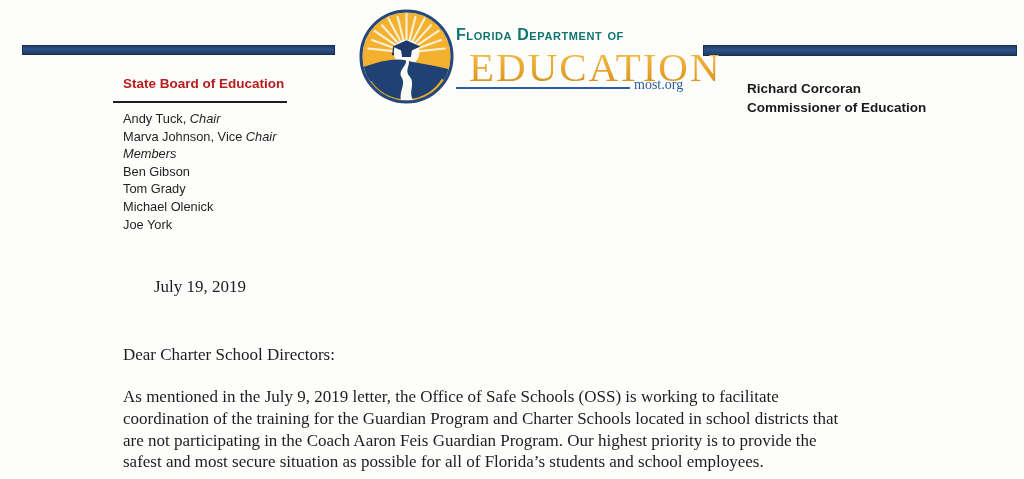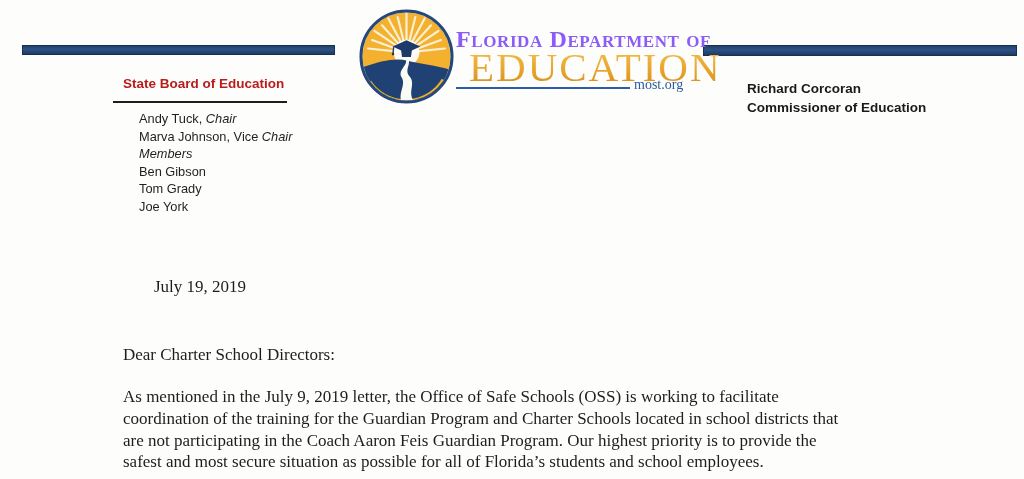"Florida Department of" .org-line1 { color: #8b5cf6 -> #0f766e; font-family: Liberation Serif, serif -> Liberation Sans, sans-serif; font-size: 24px -> 16px }
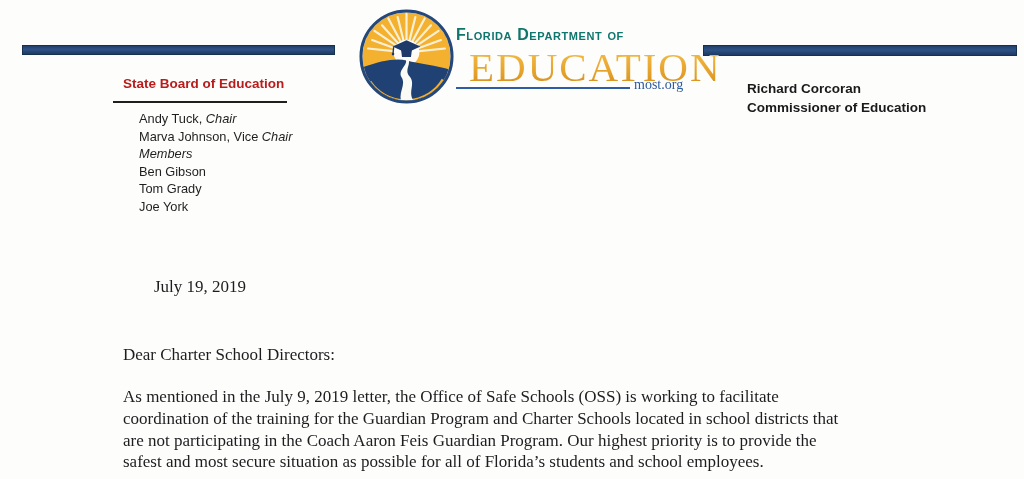"Andy Tuck, Chair" .board-list { margin-left: 16px -> none }
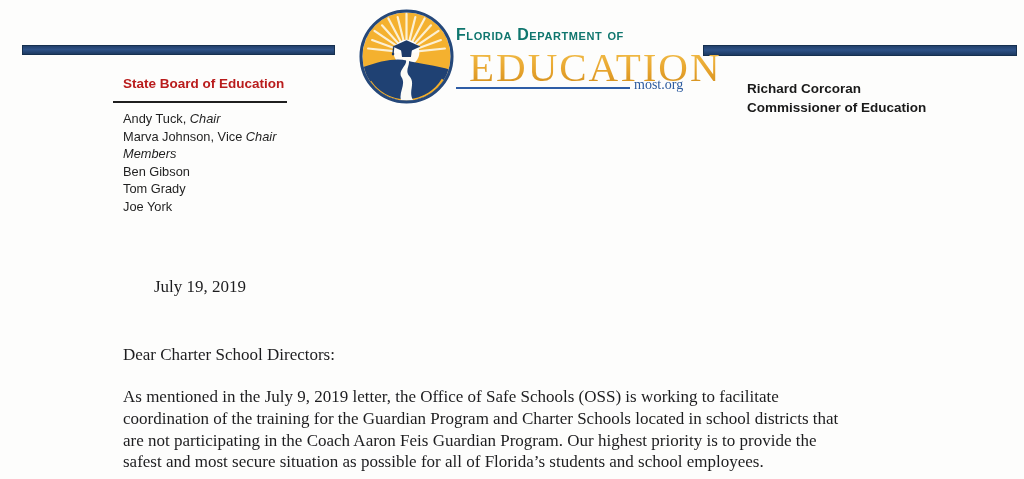"Michael Olenick" div.row { html: none -> <div><span>Michael Olenick</span><span></span></div> }
